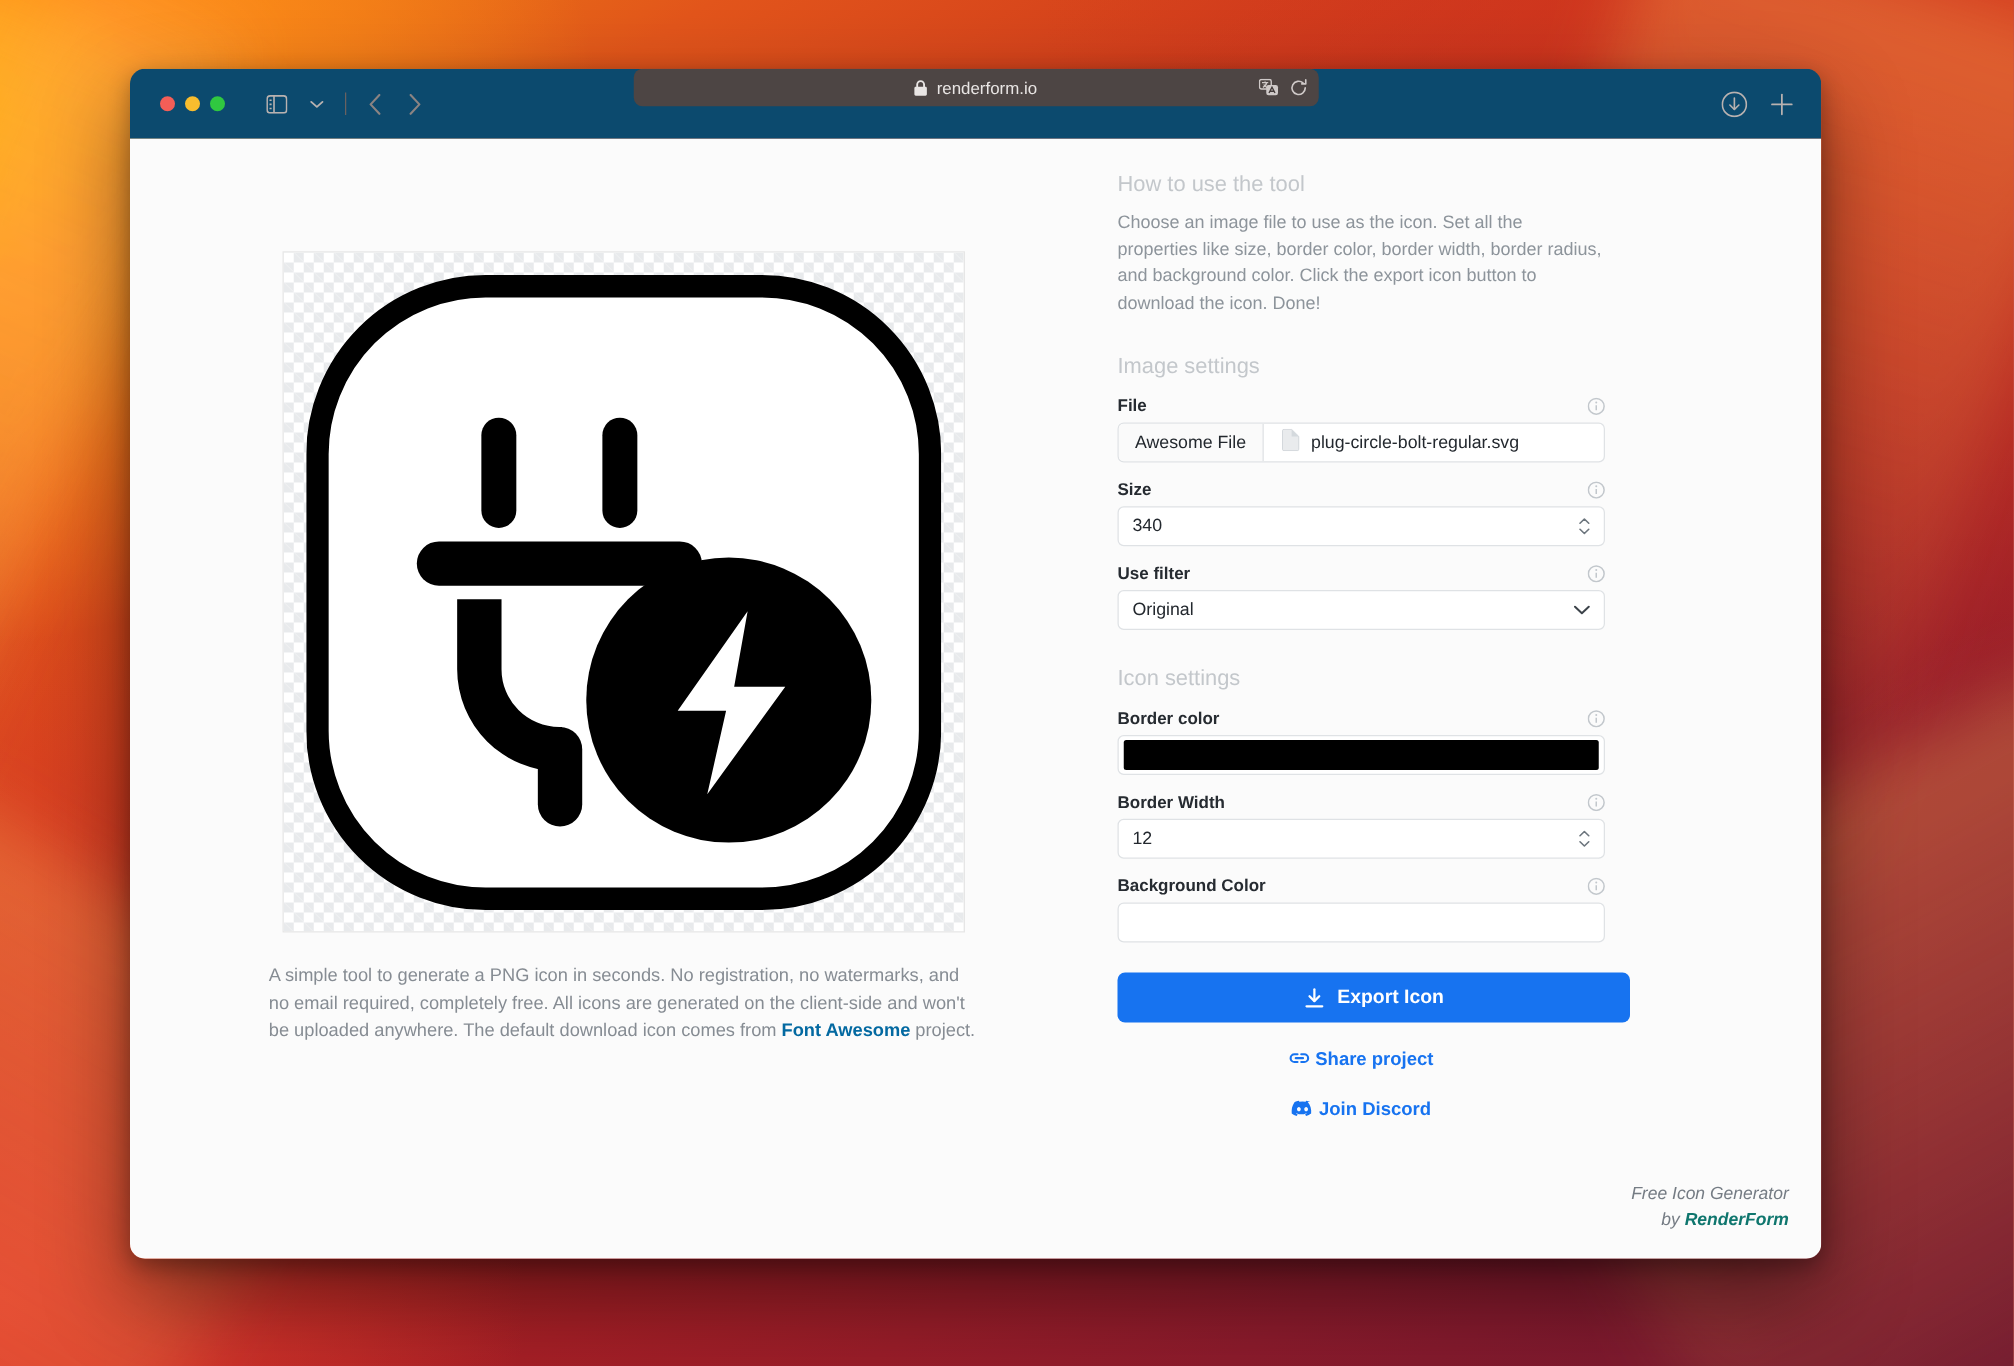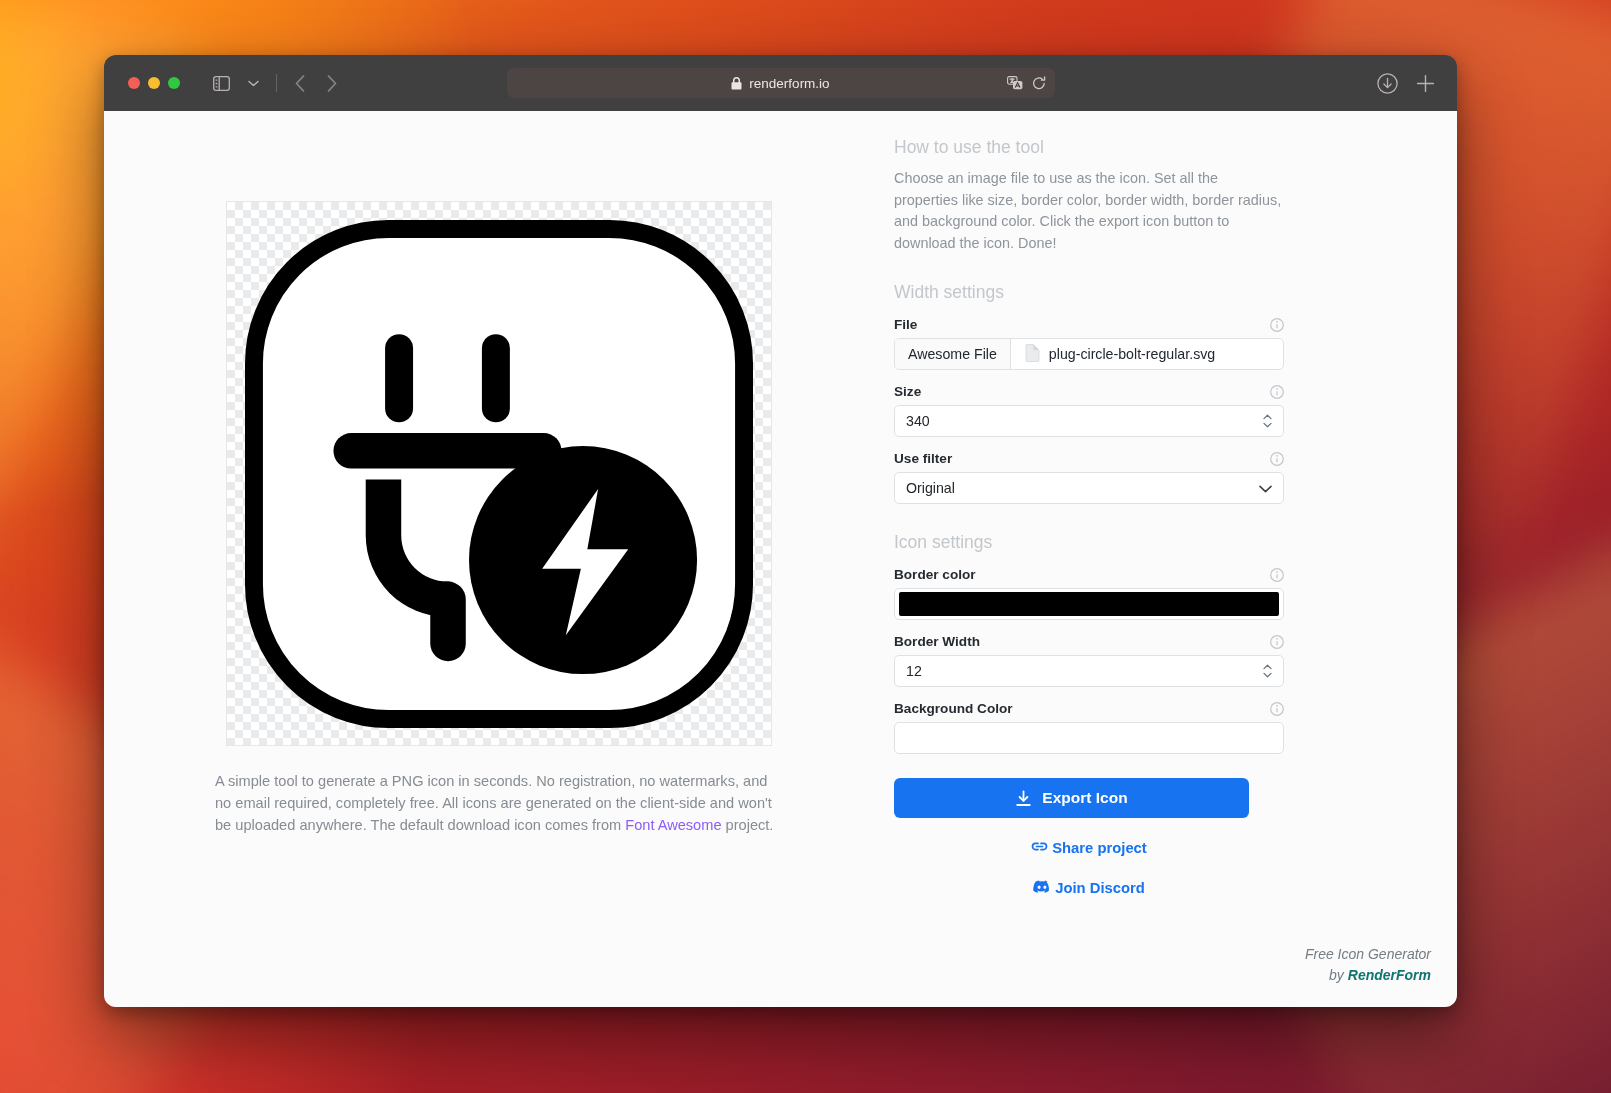"renderform.io" #browser-toolbar { align-items: center -> none; background: #404040 -> #0c4a6e }
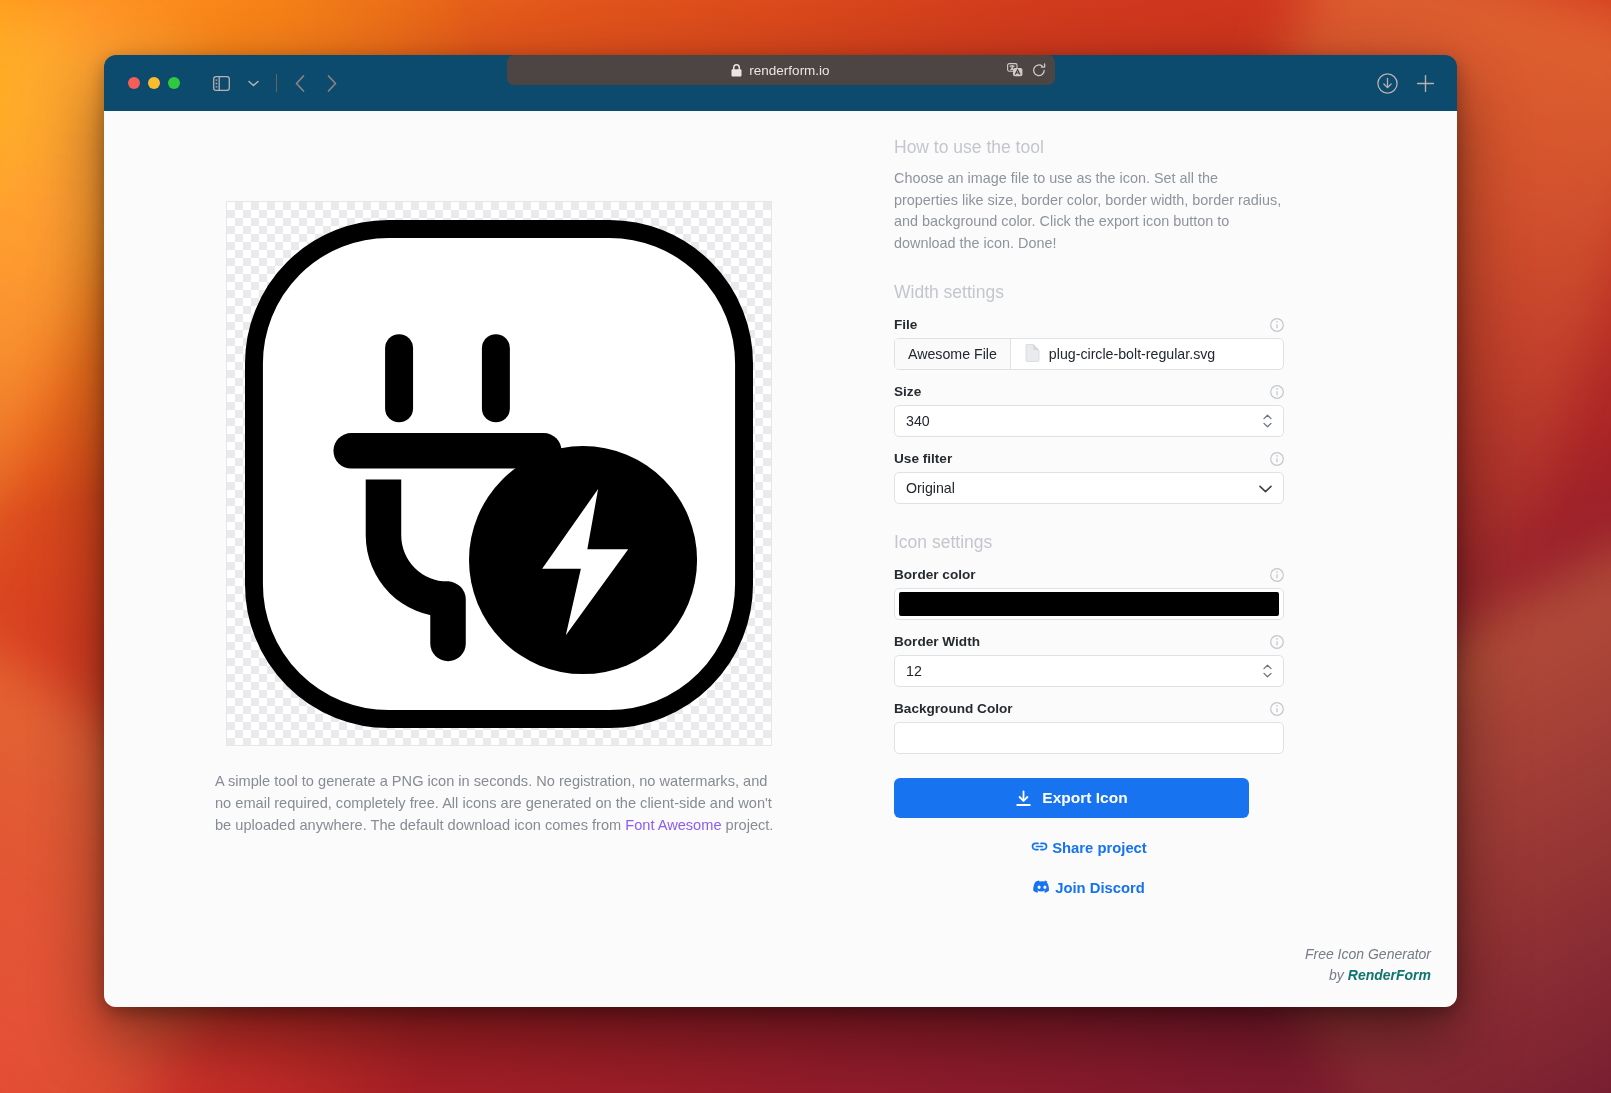"Width settings" div.section-heading { text: Width -> Image }
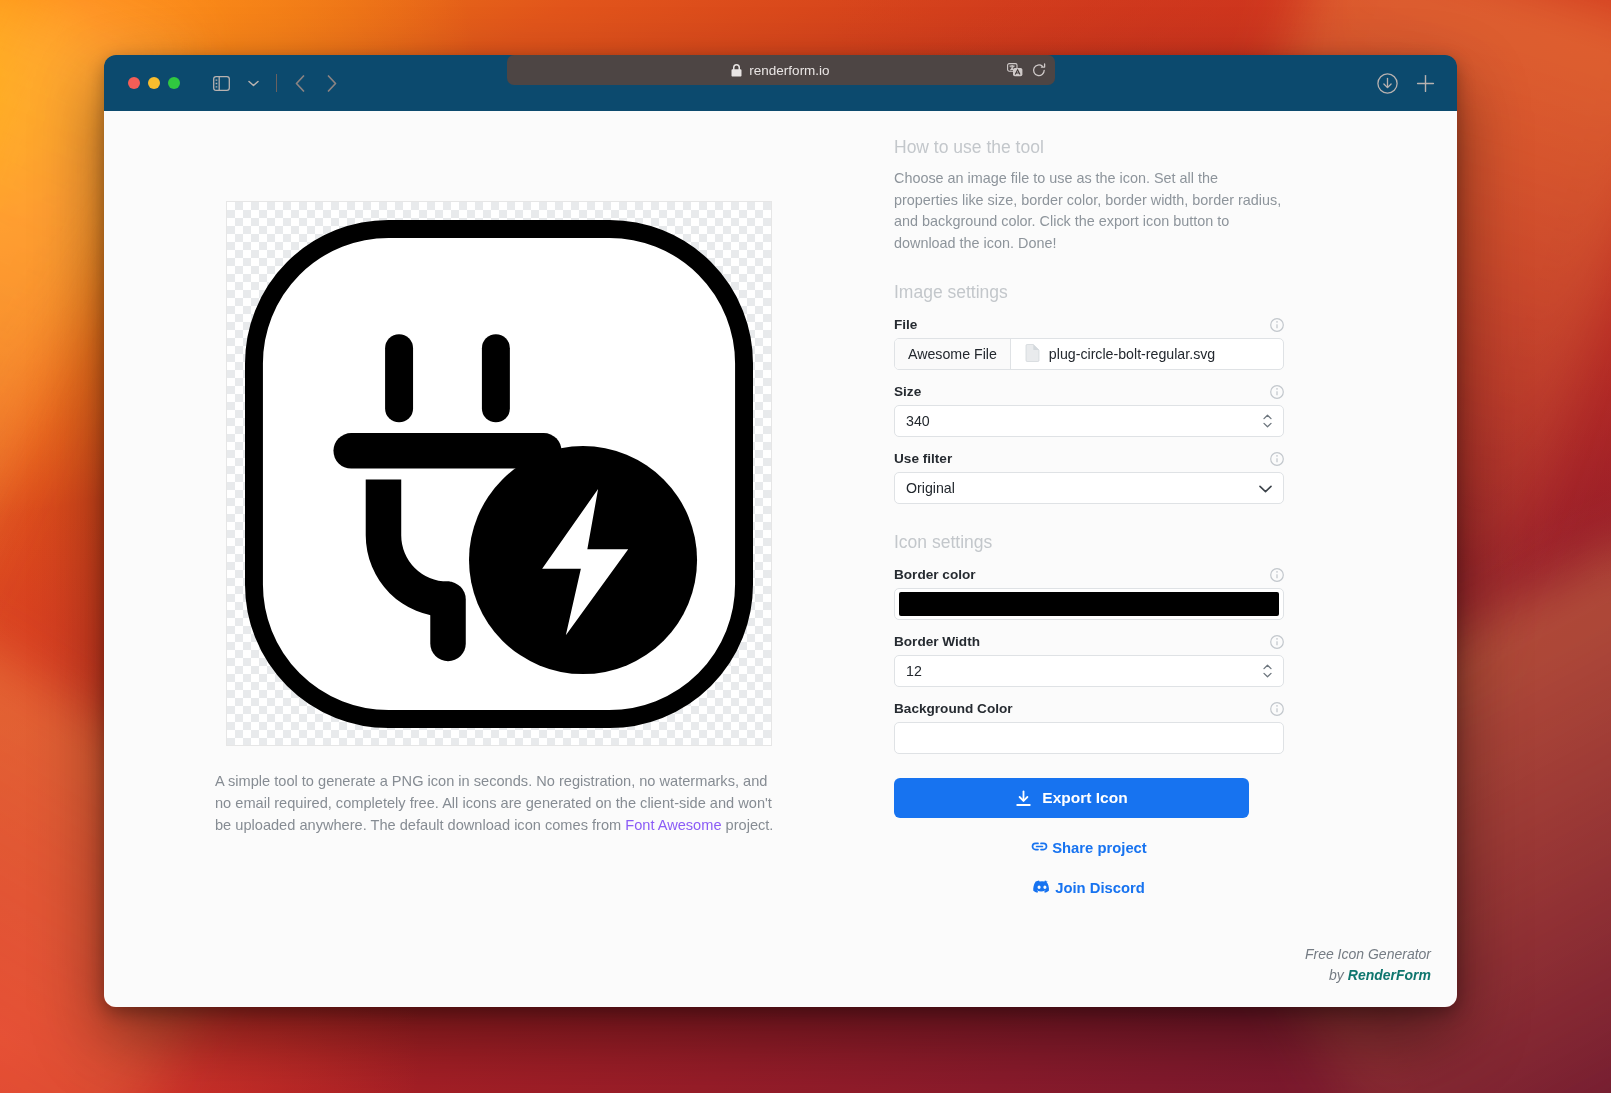"Export Icon" #export-icon-button { width: 355px -> 410px }
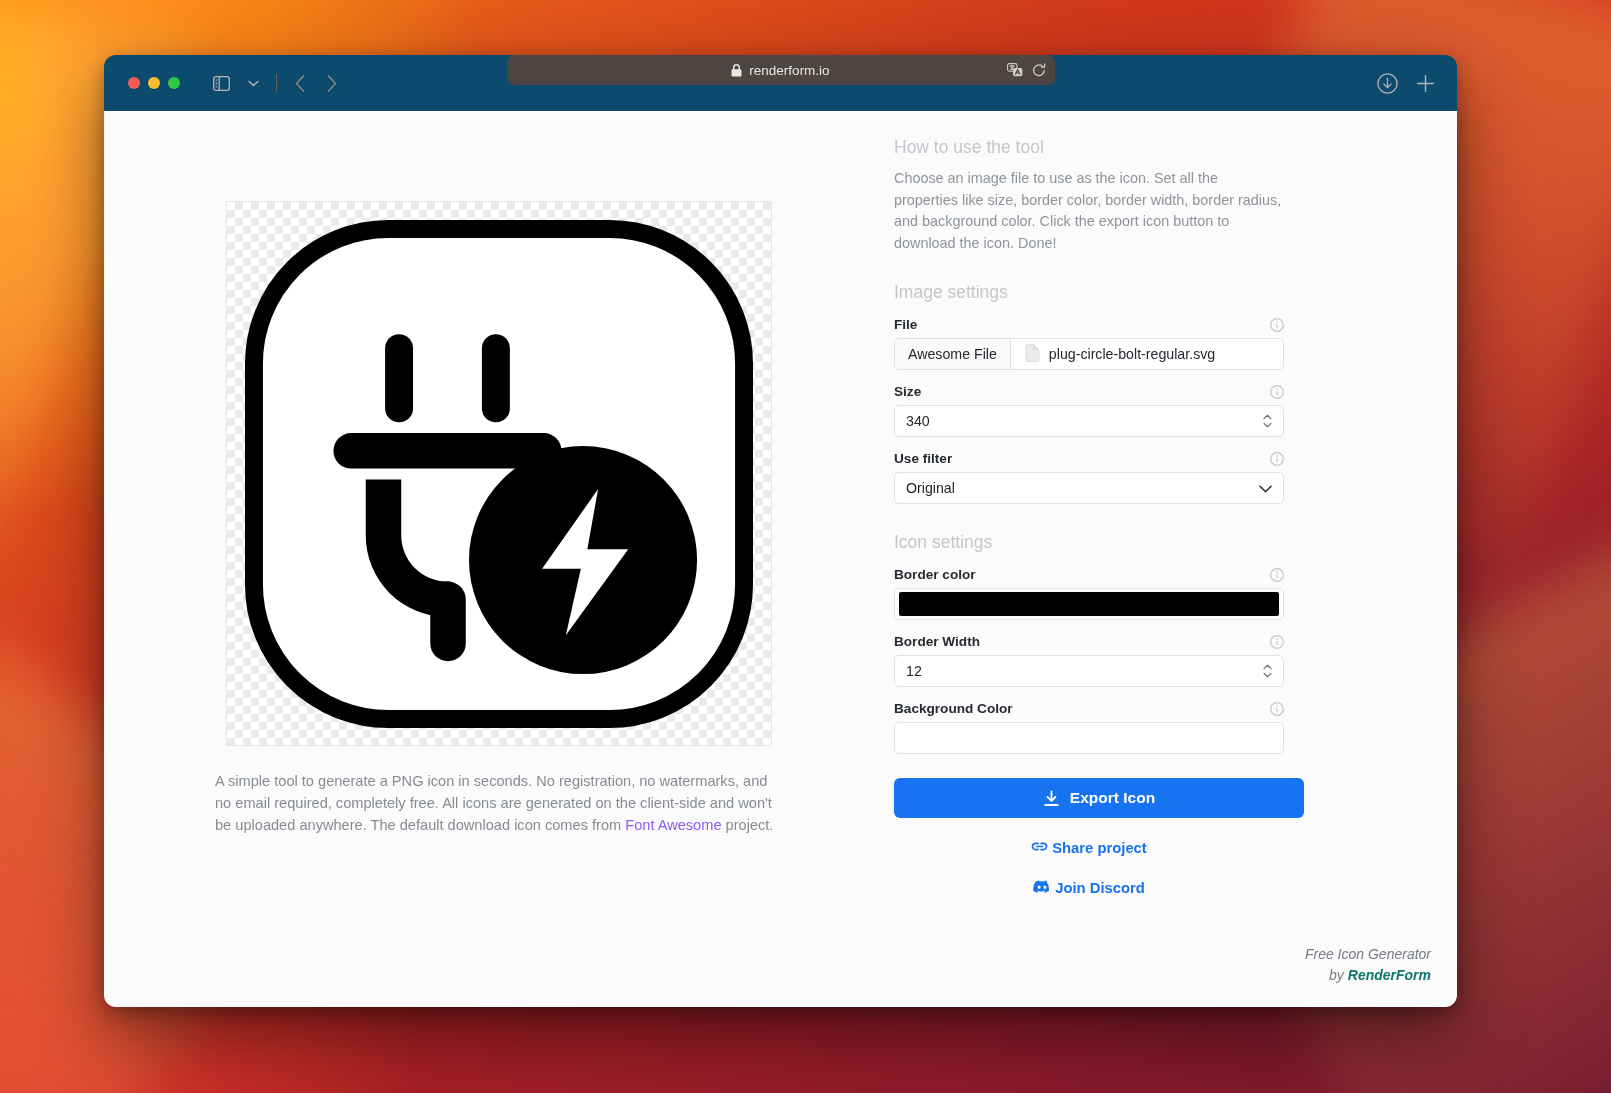"Font Awesome" #preview-description a { color: #8b5cf6 -> #0369a1; font-weight: none -> bold }
